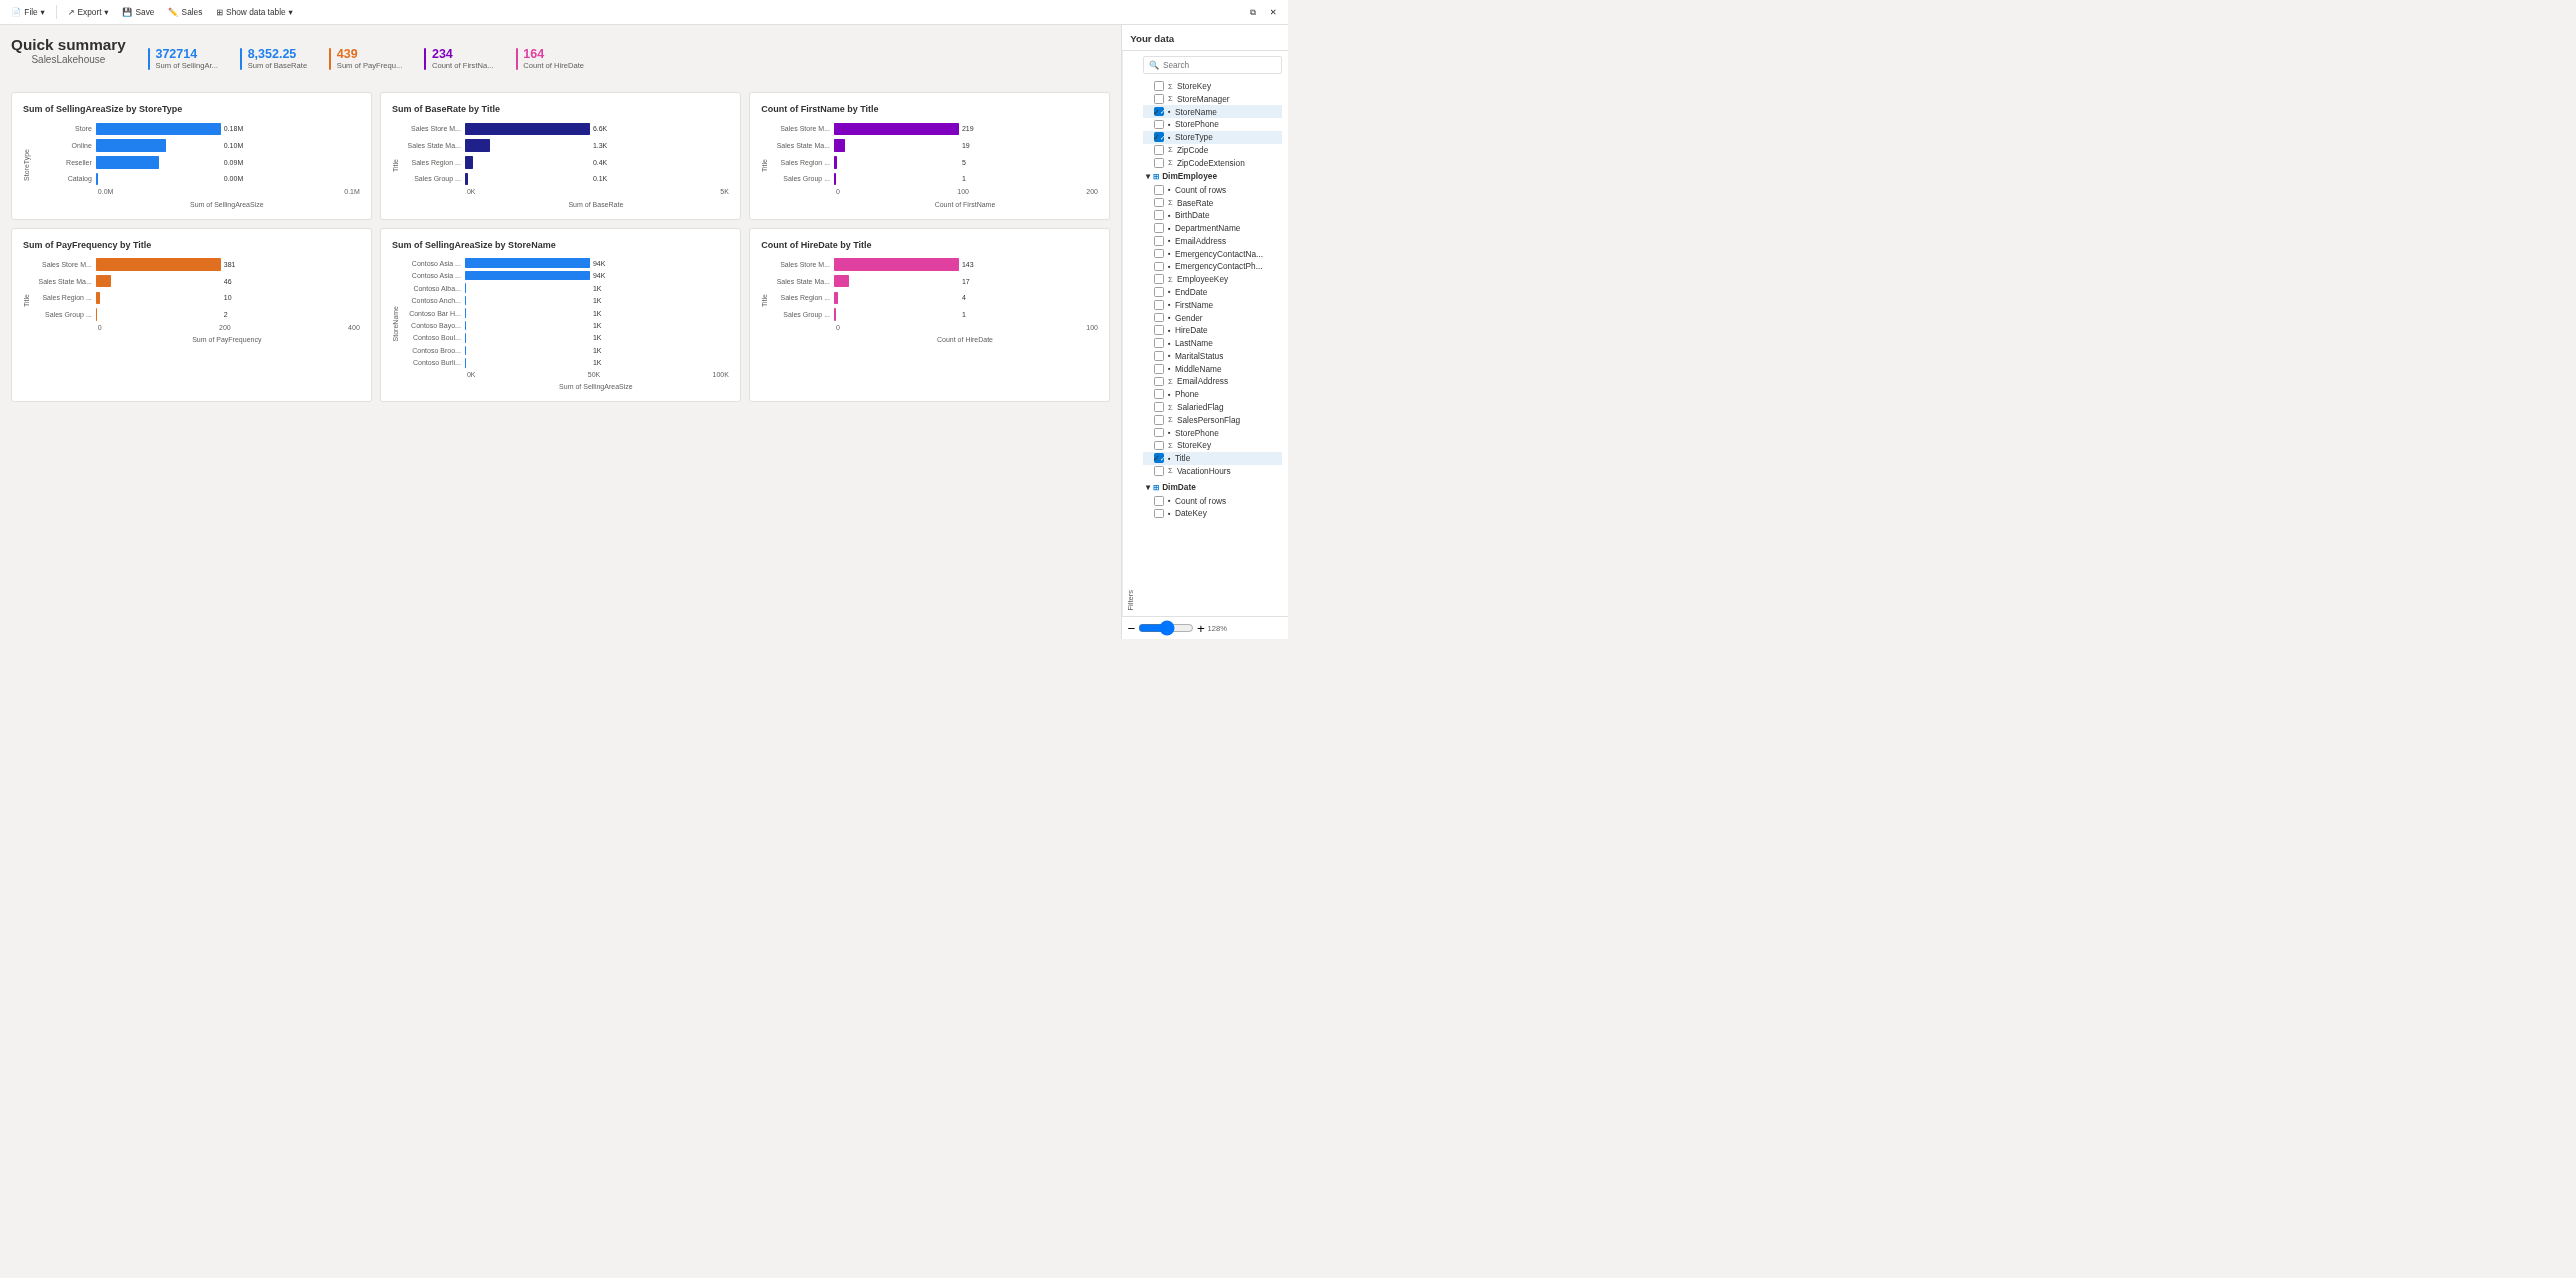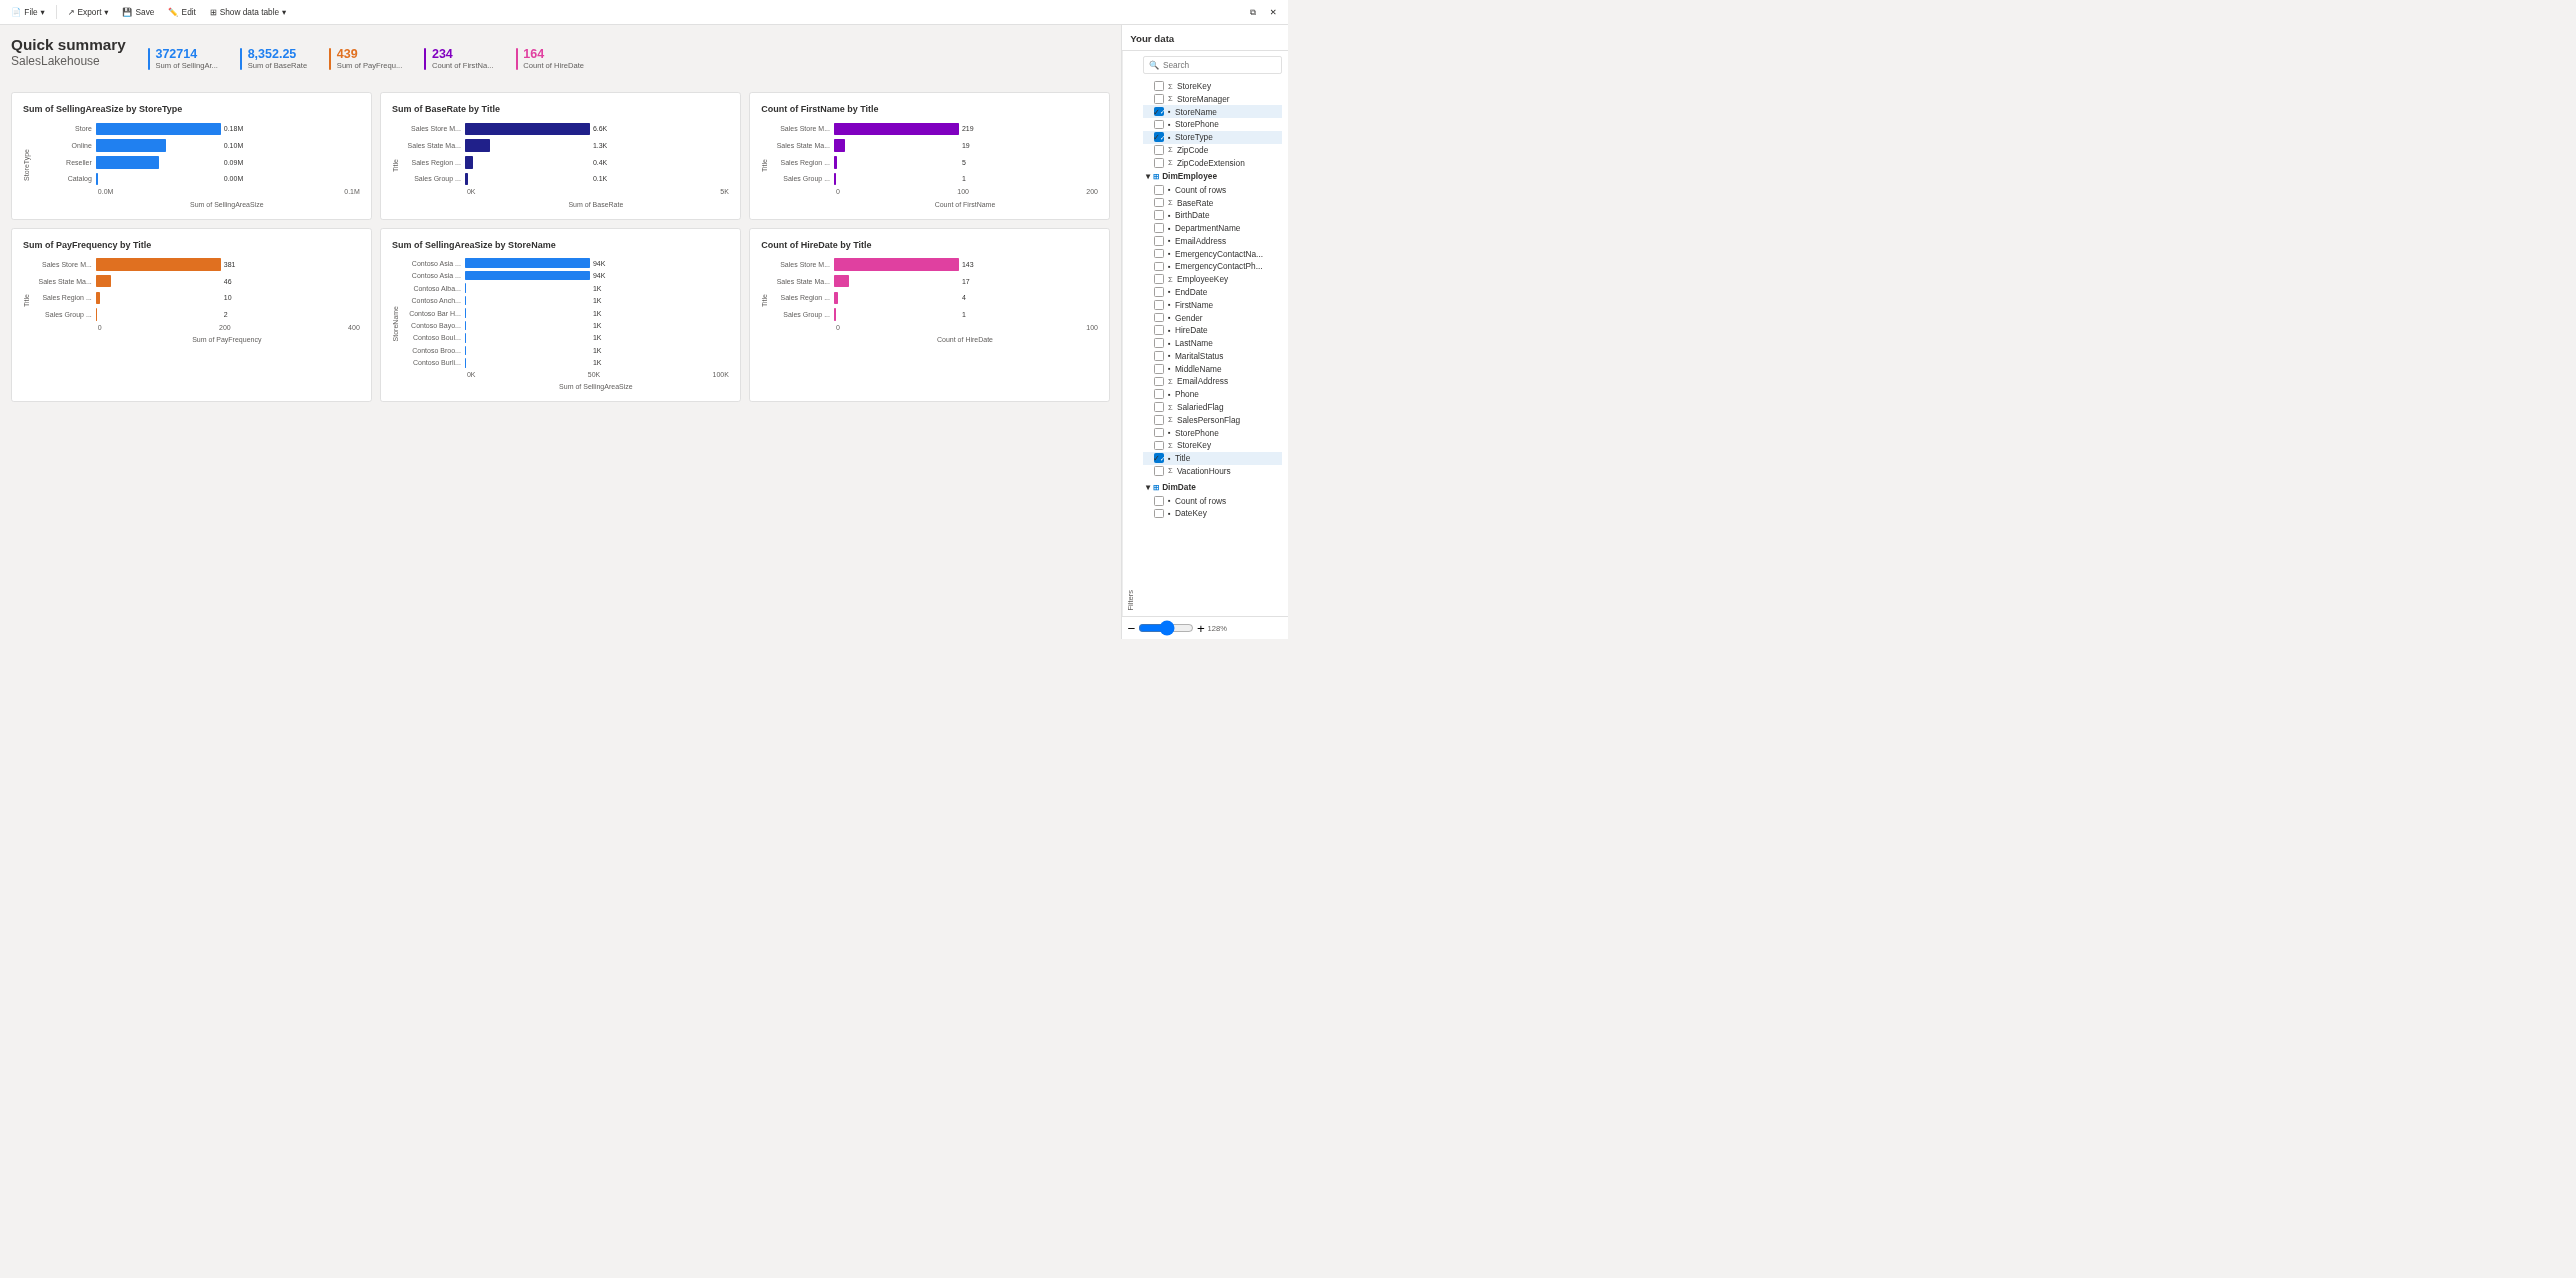"Edit" span { text: Edit -> Sales }
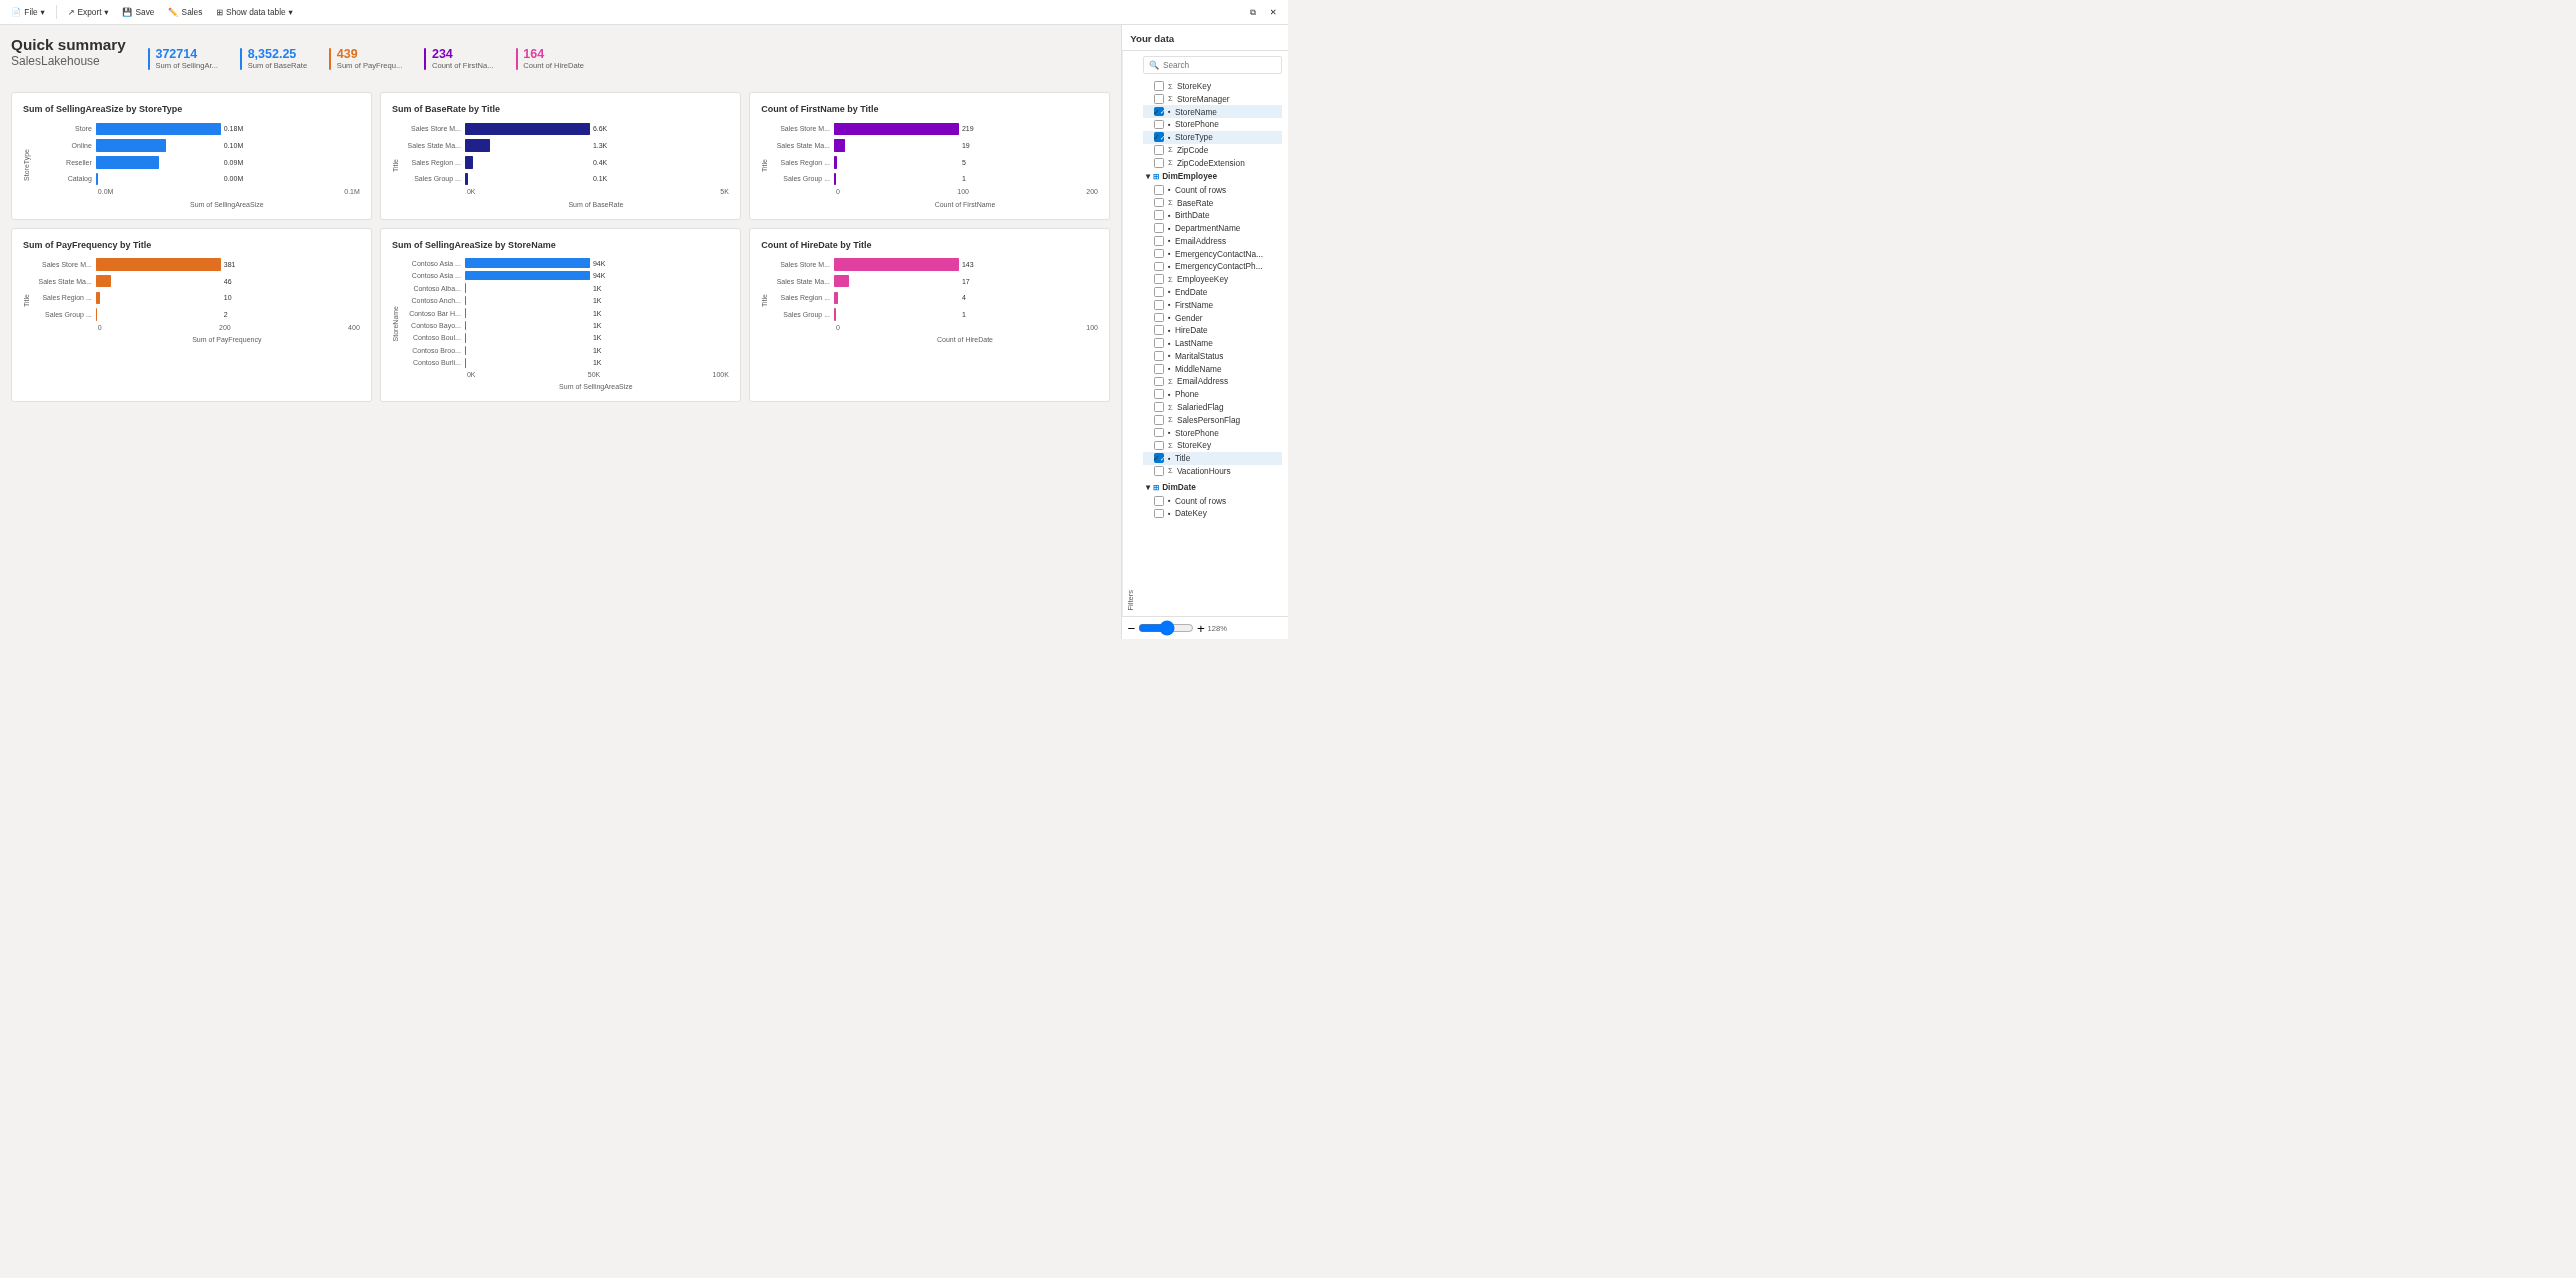"SalesLakehouse" .page-title .subtitle { font-size: 12px -> 10px; text-align: none -> center }
